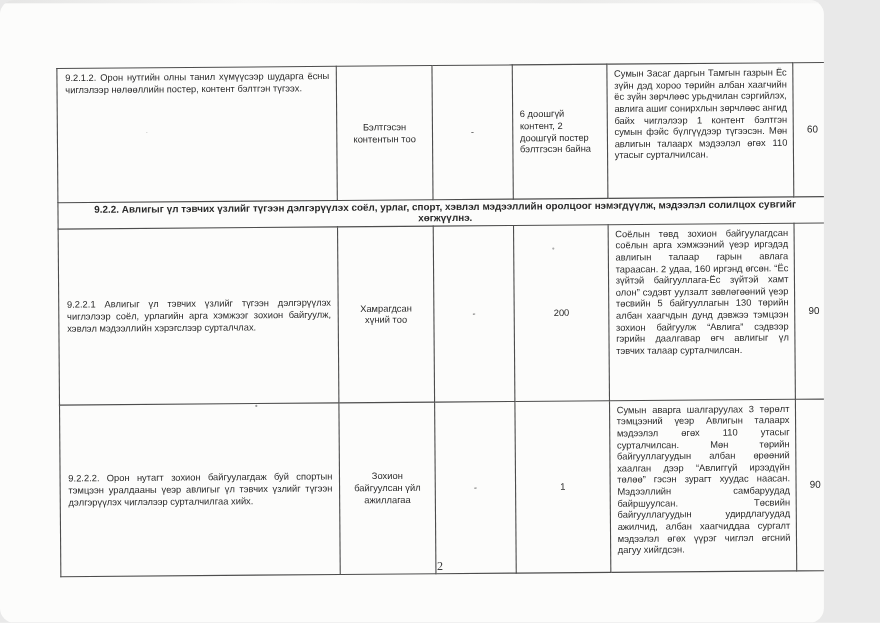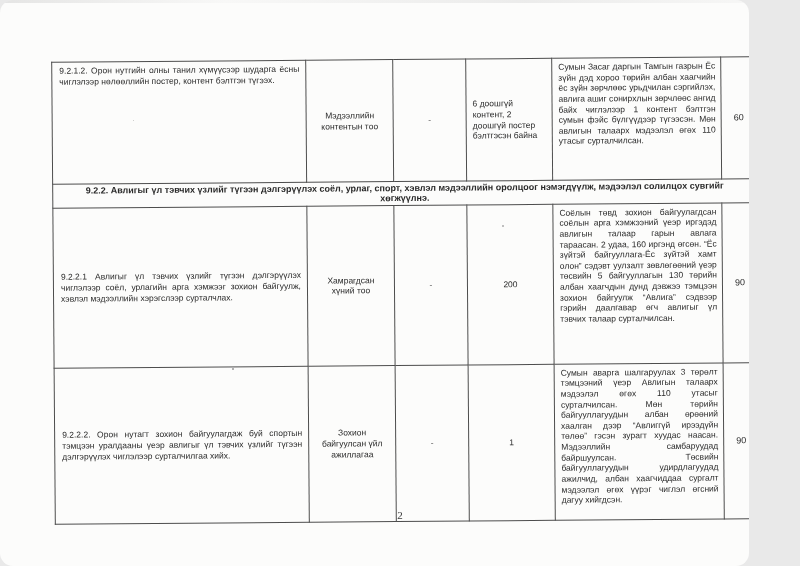"Мэдээллийн контентын тоо" td.c-indicator { text: Мэдээллийн -> Бэлтгэсэн }
